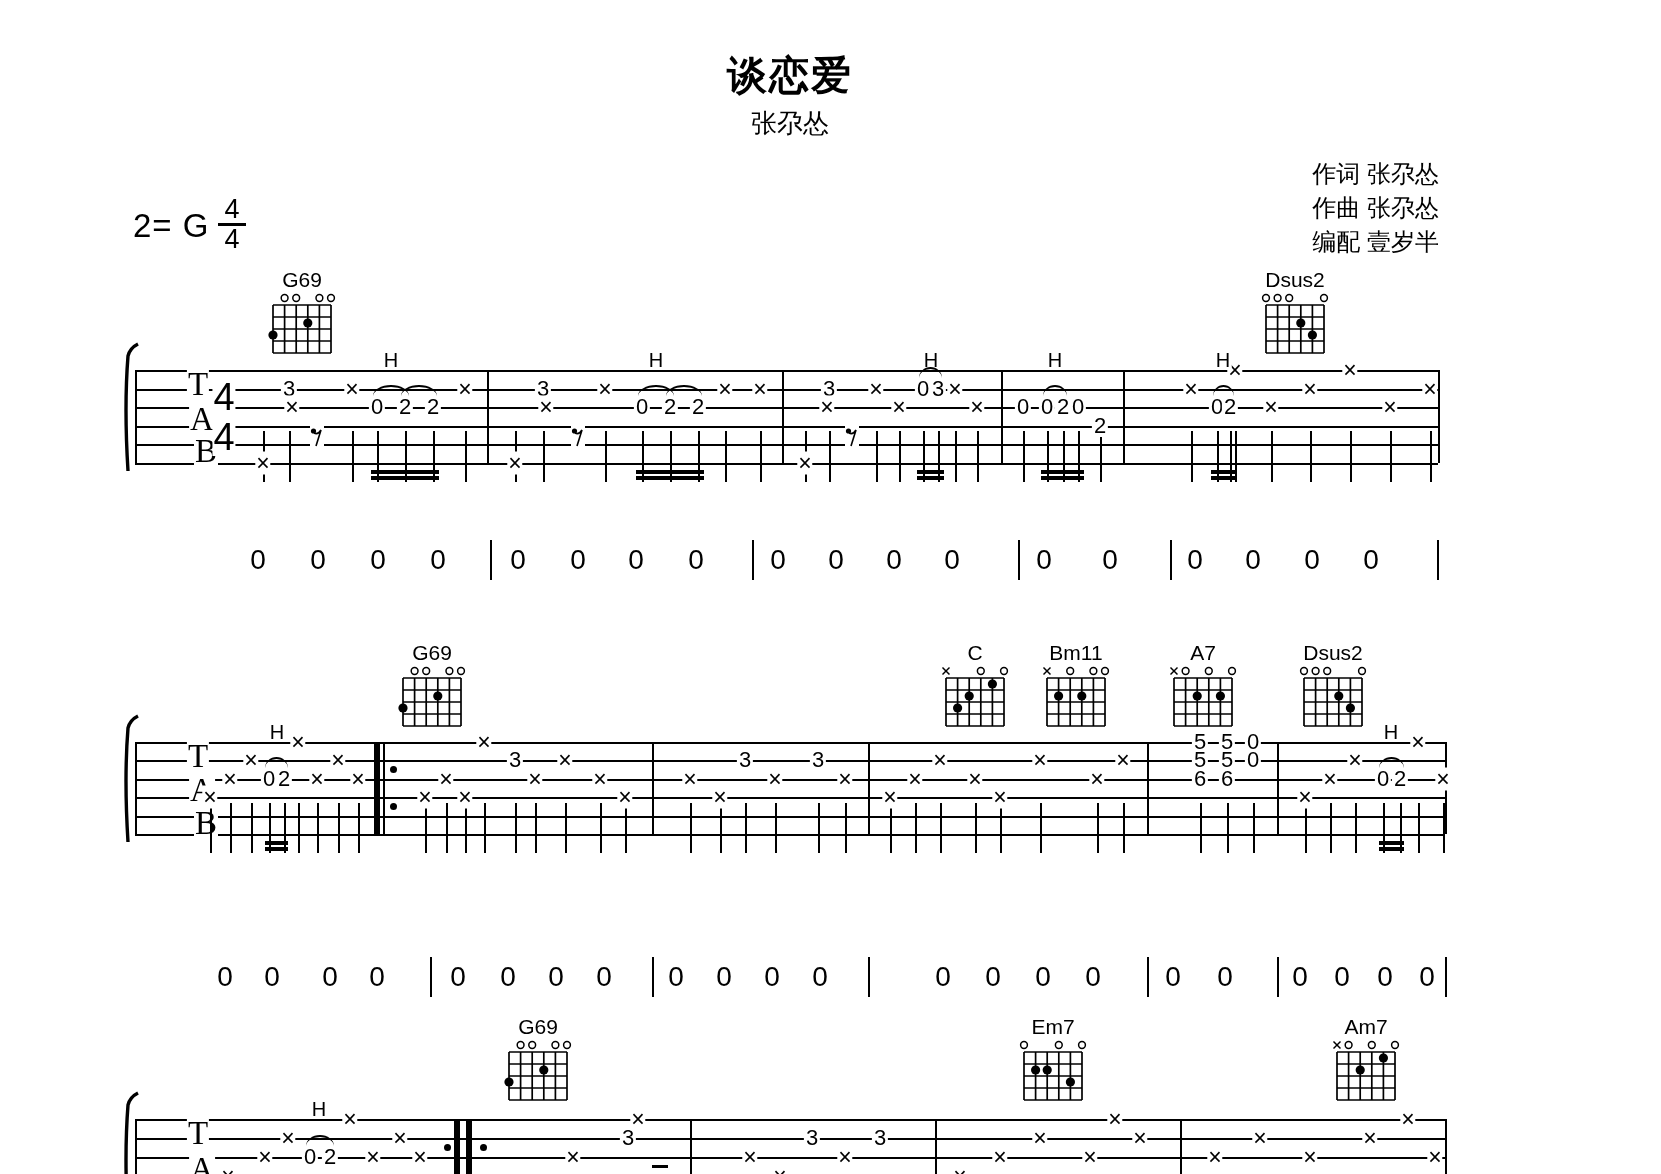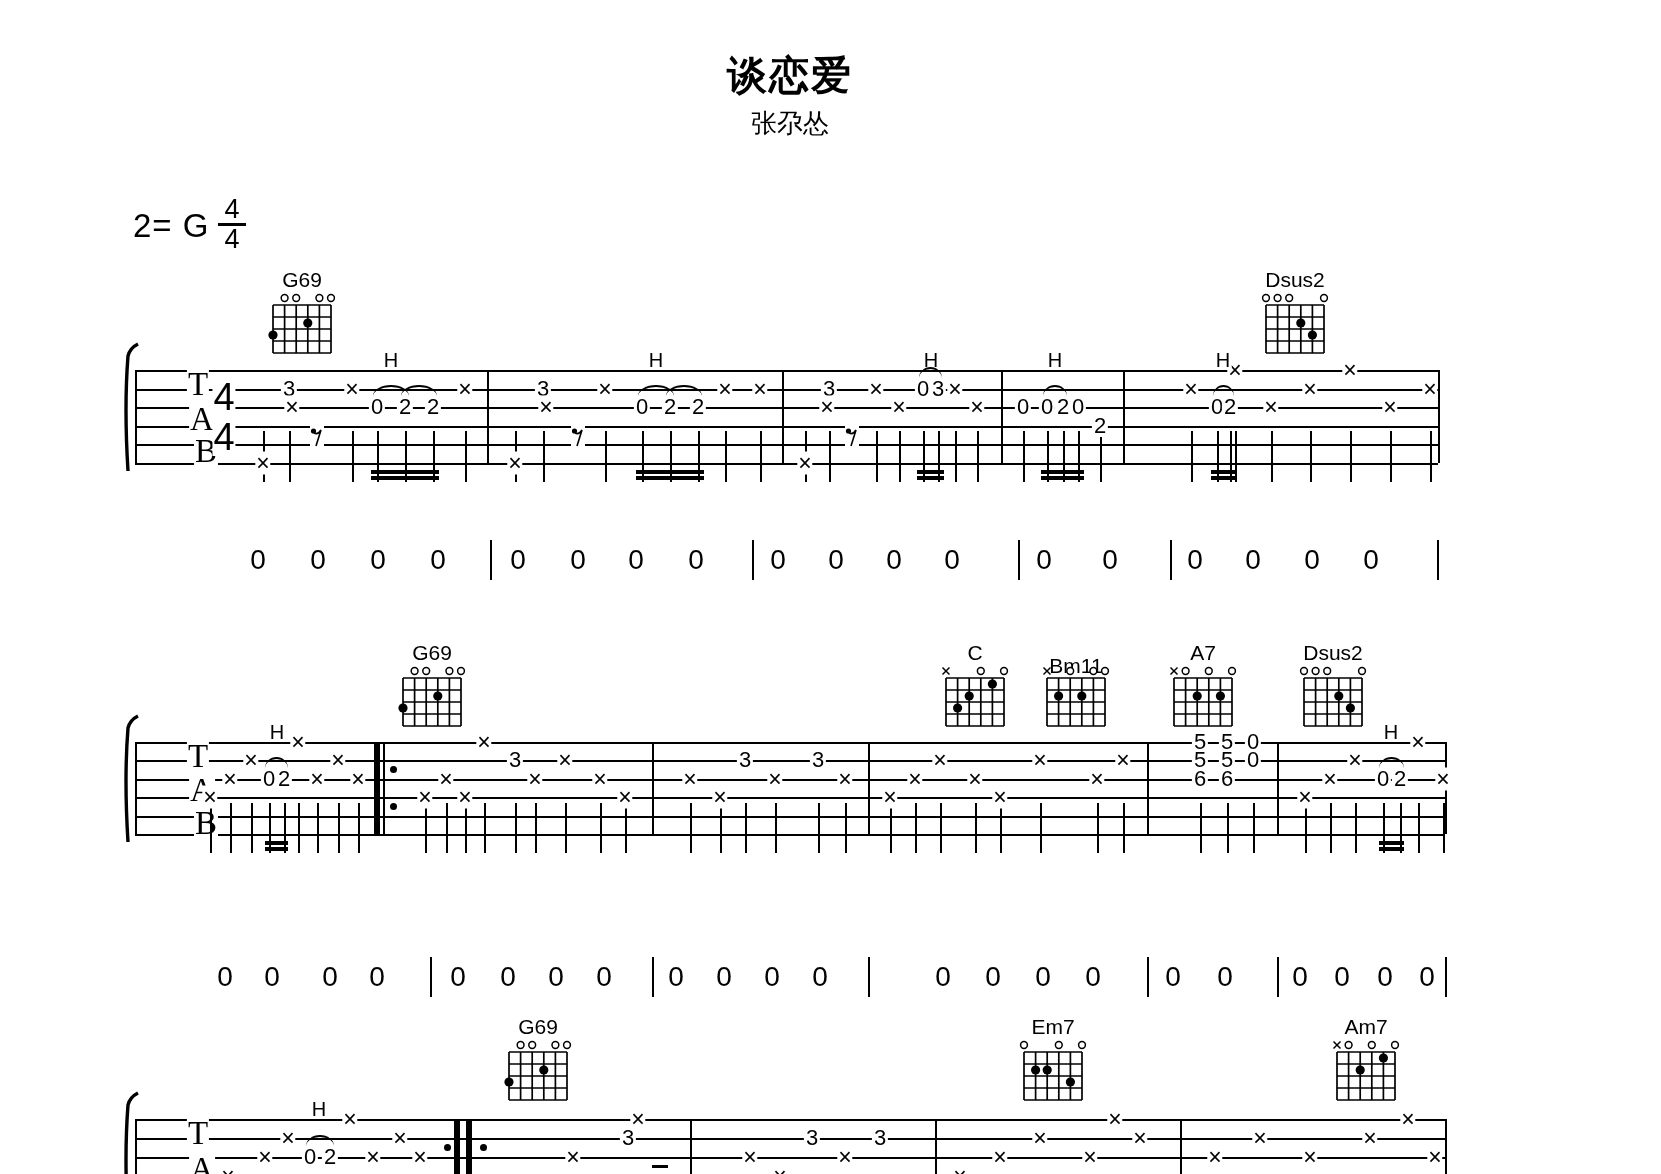"作词 张尕怂" div.abs { html: none -> <div>作词 张尕怂</div> }
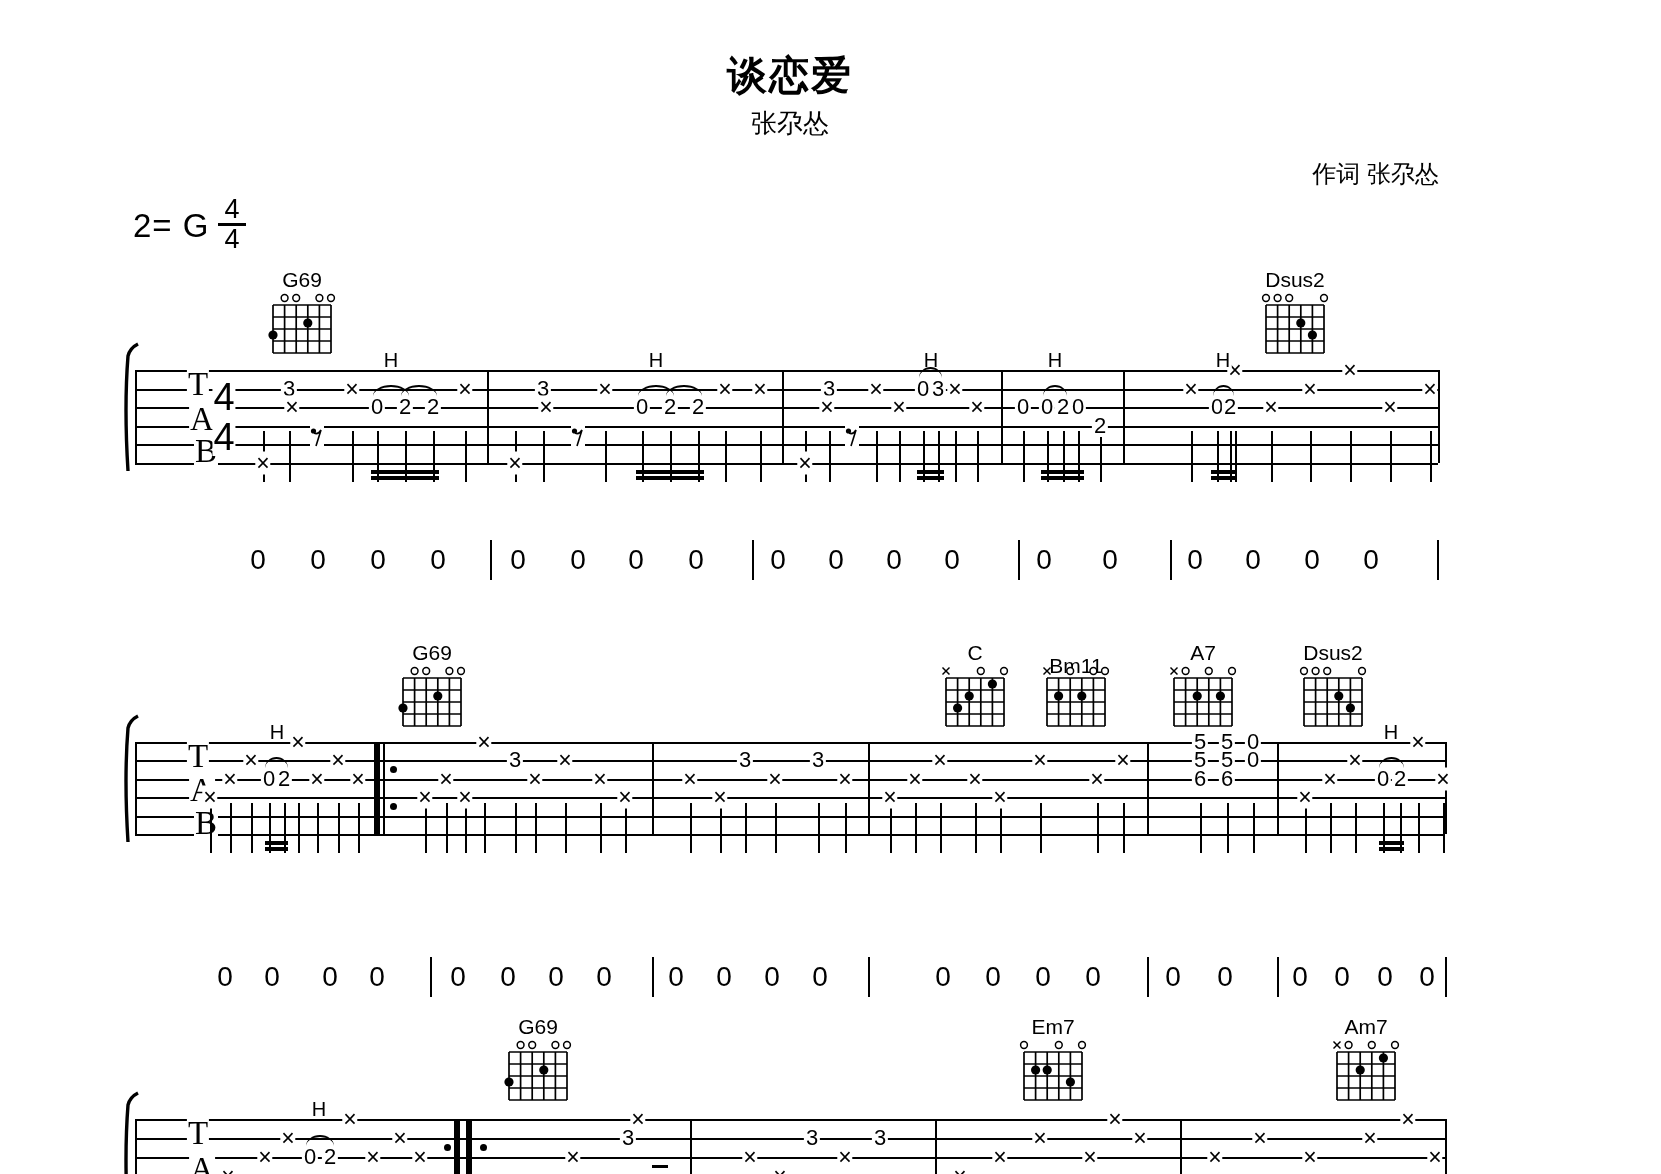"作曲 张尕怂" div.abs { html: none -> <div>作曲 张尕怂</div> }
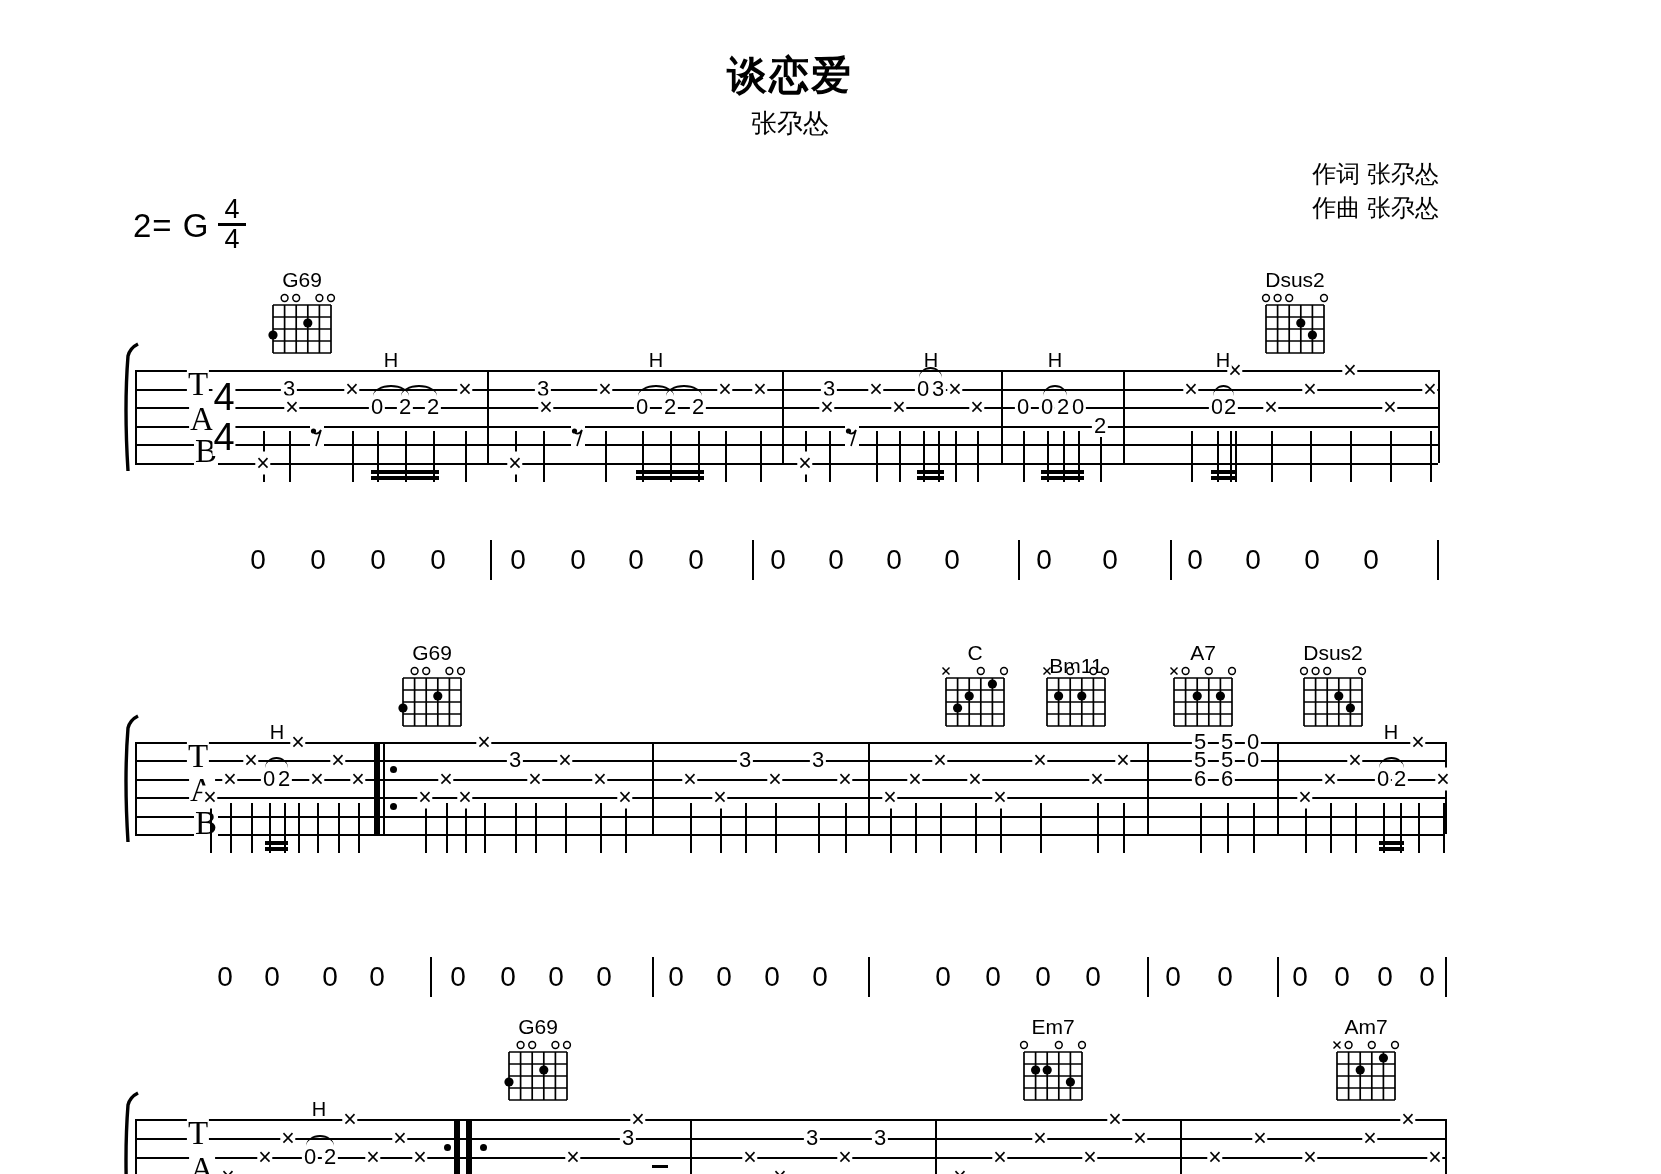"编配 壹岁半" div.abs { html: none -> <div>编配 壹岁半</div> }
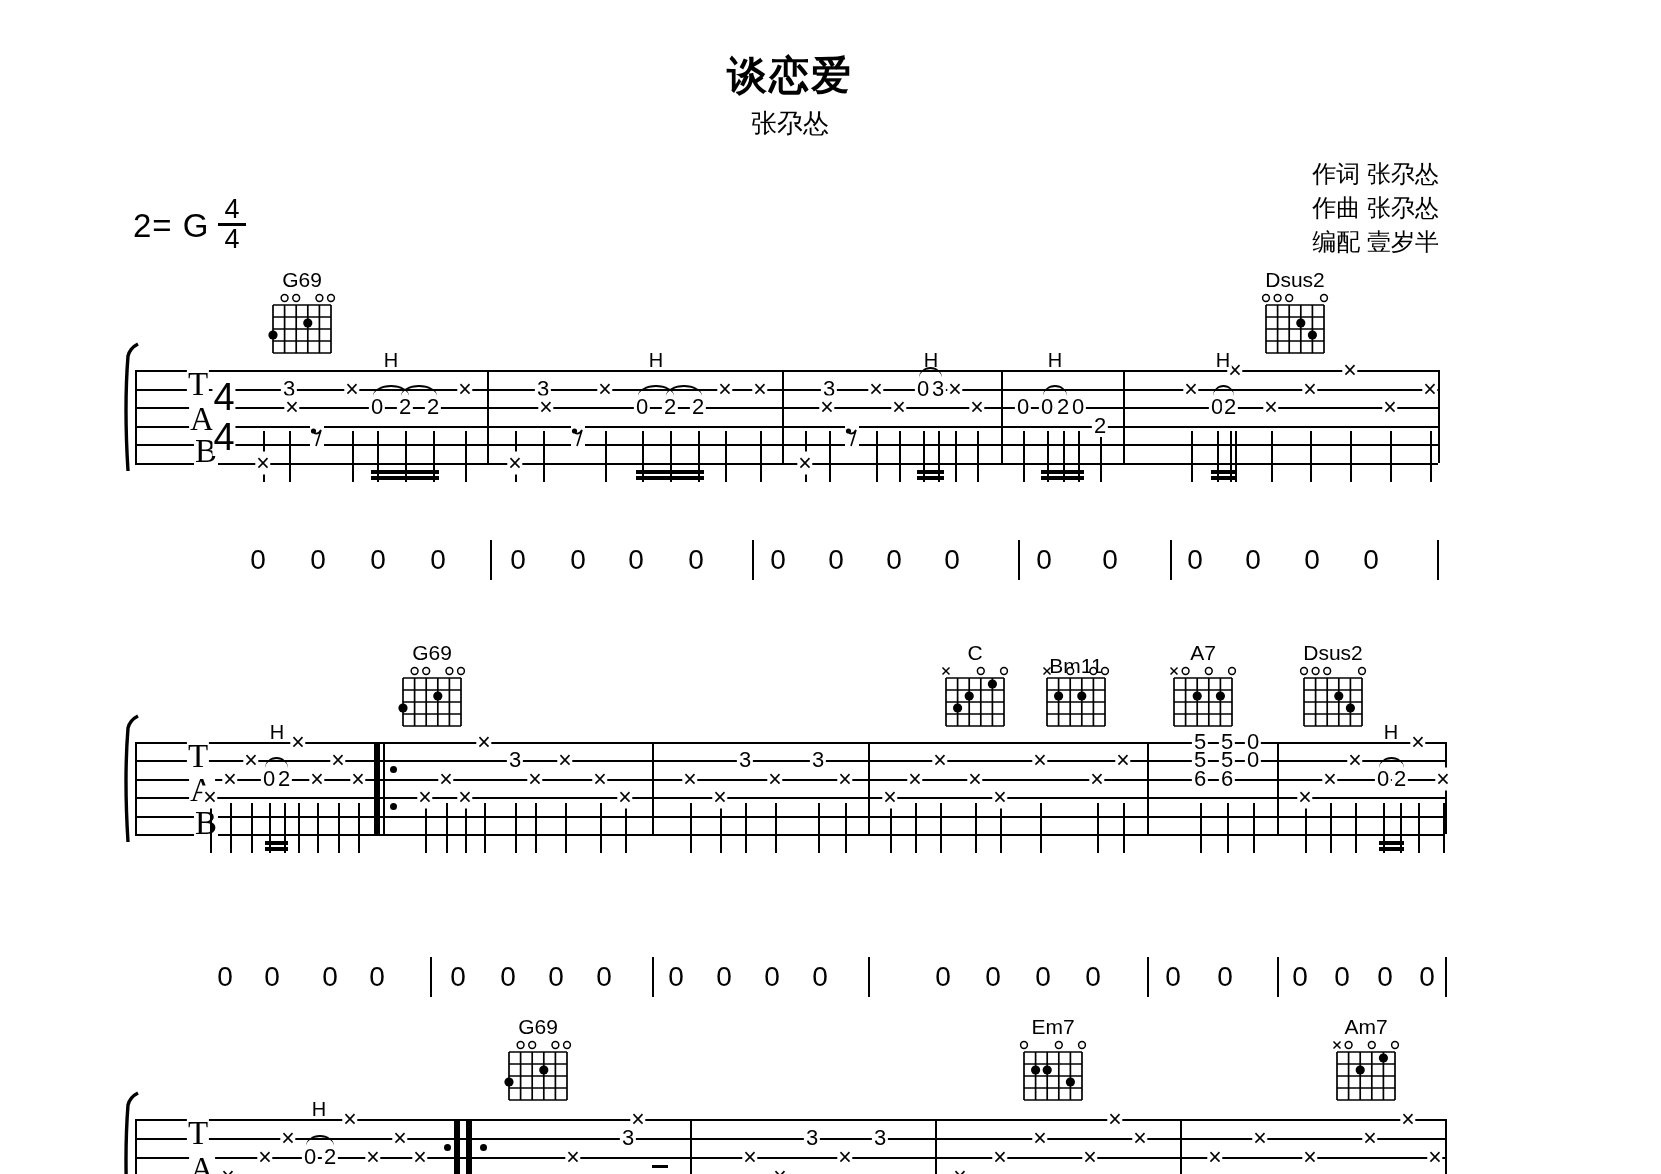"Bm11" div.abs { margin-top: 13px -> none }
